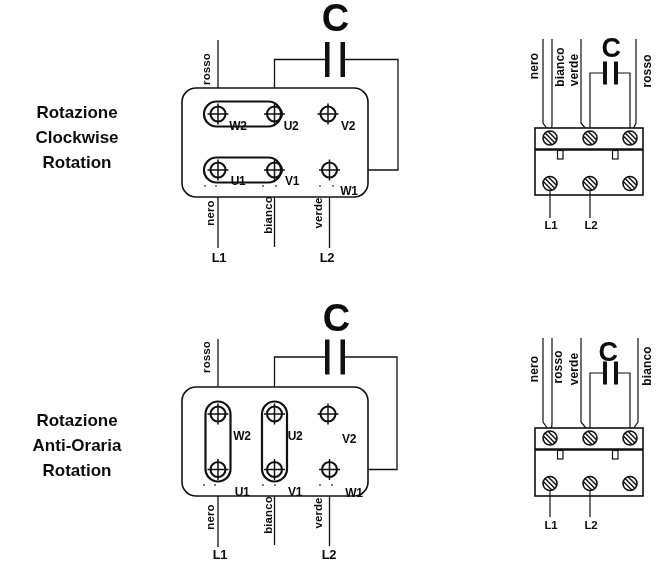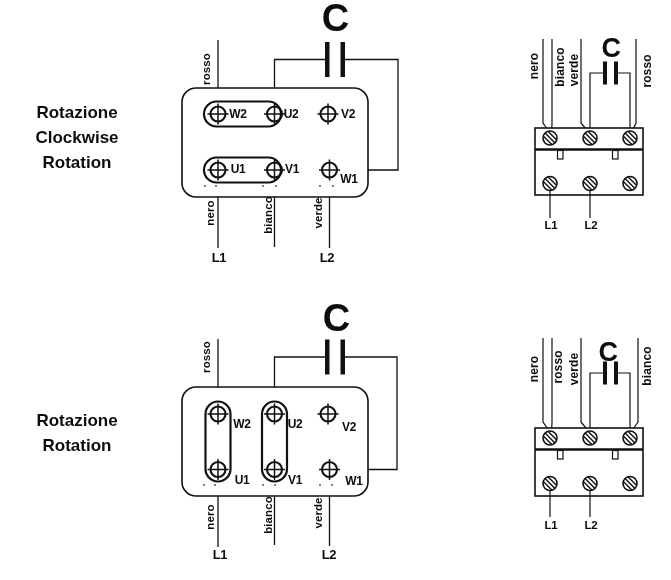"W2" .term-lbl { margin-top: none -> 12px }
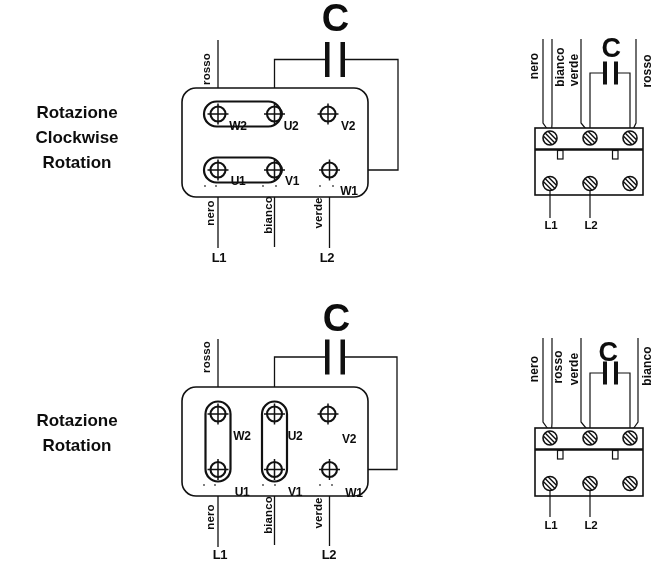"Anti-Oraria" div { html: none -> <div>Anti-Oraria</div> }
